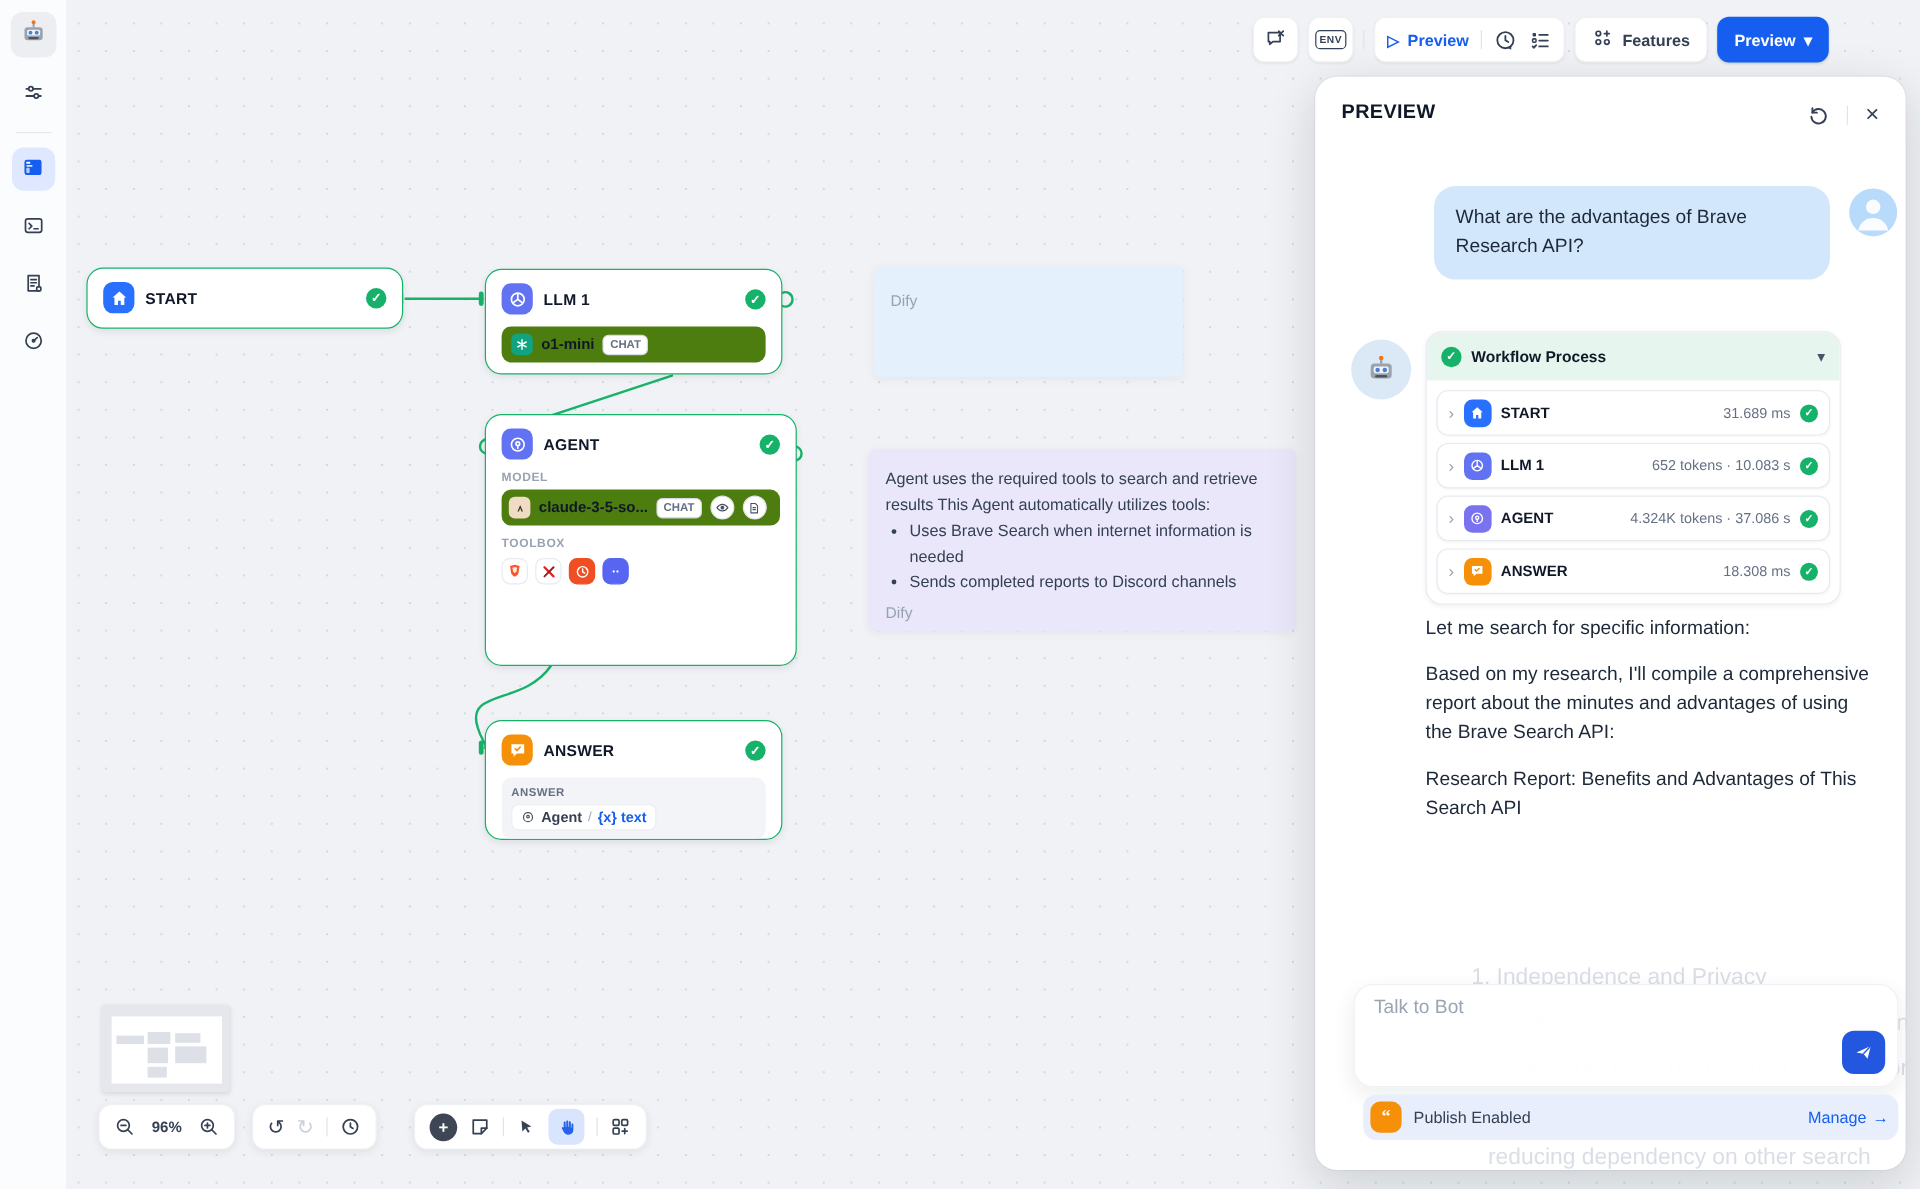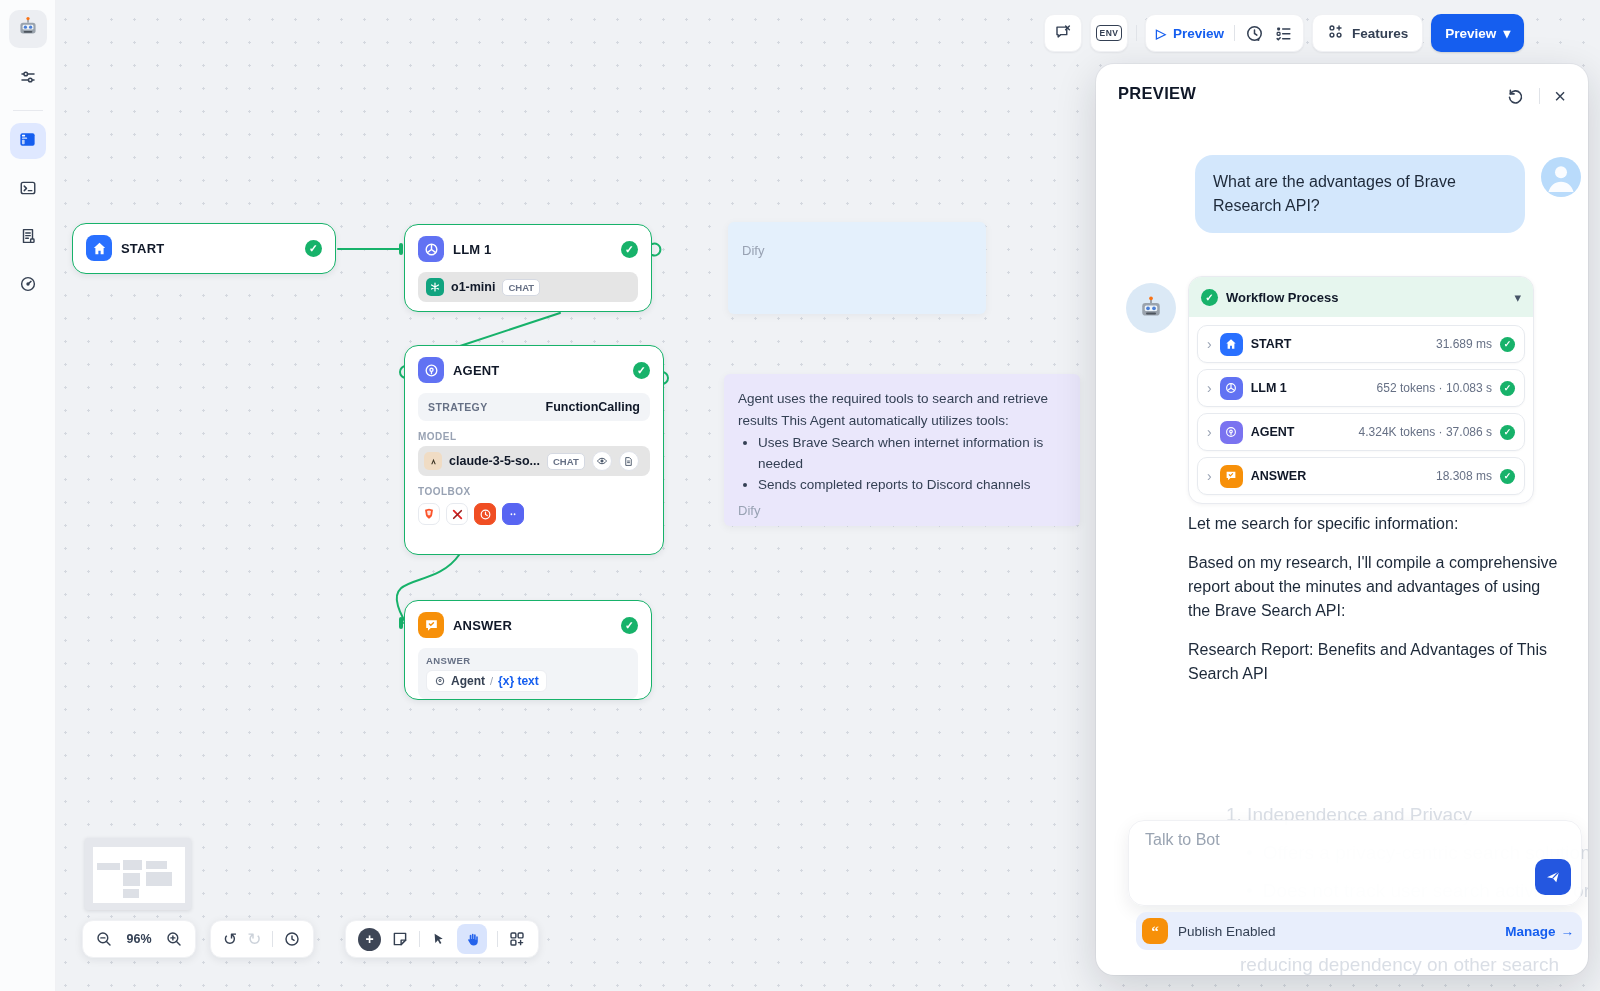"o1-mini" .gray-row { background: #e5e5e5 -> #4d7c0f }
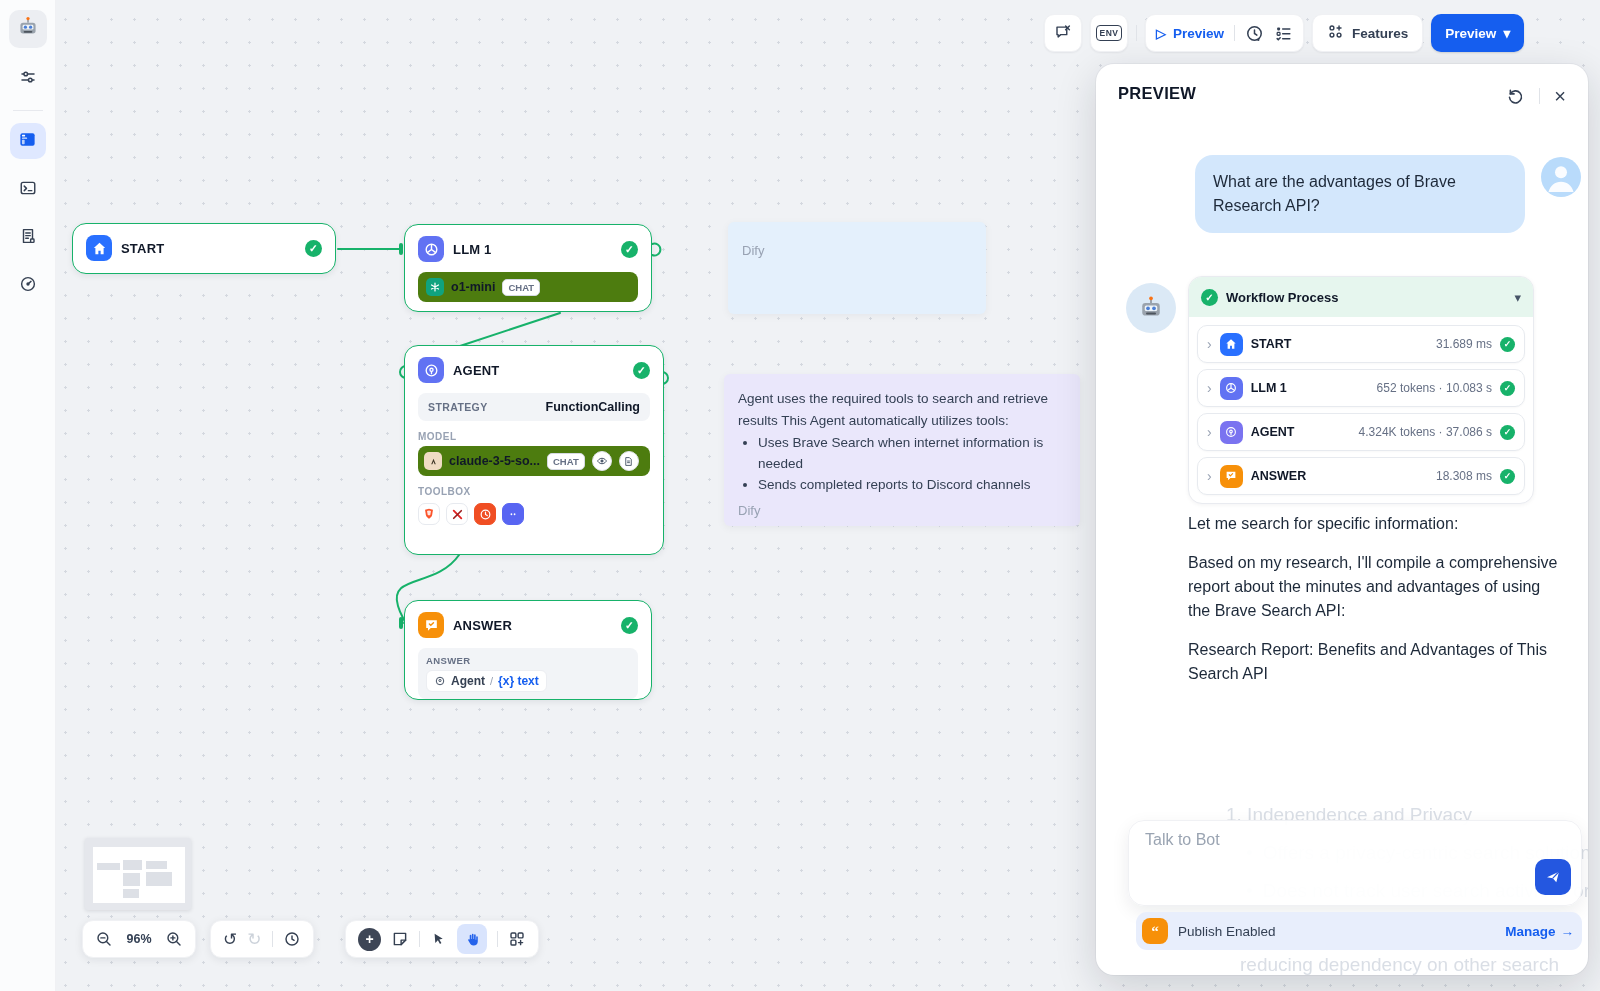"STRATEGY" div.kv-row { html: <div> <span>STRATEGY</span> <span>FunctionCalling</span> </div> -> none }
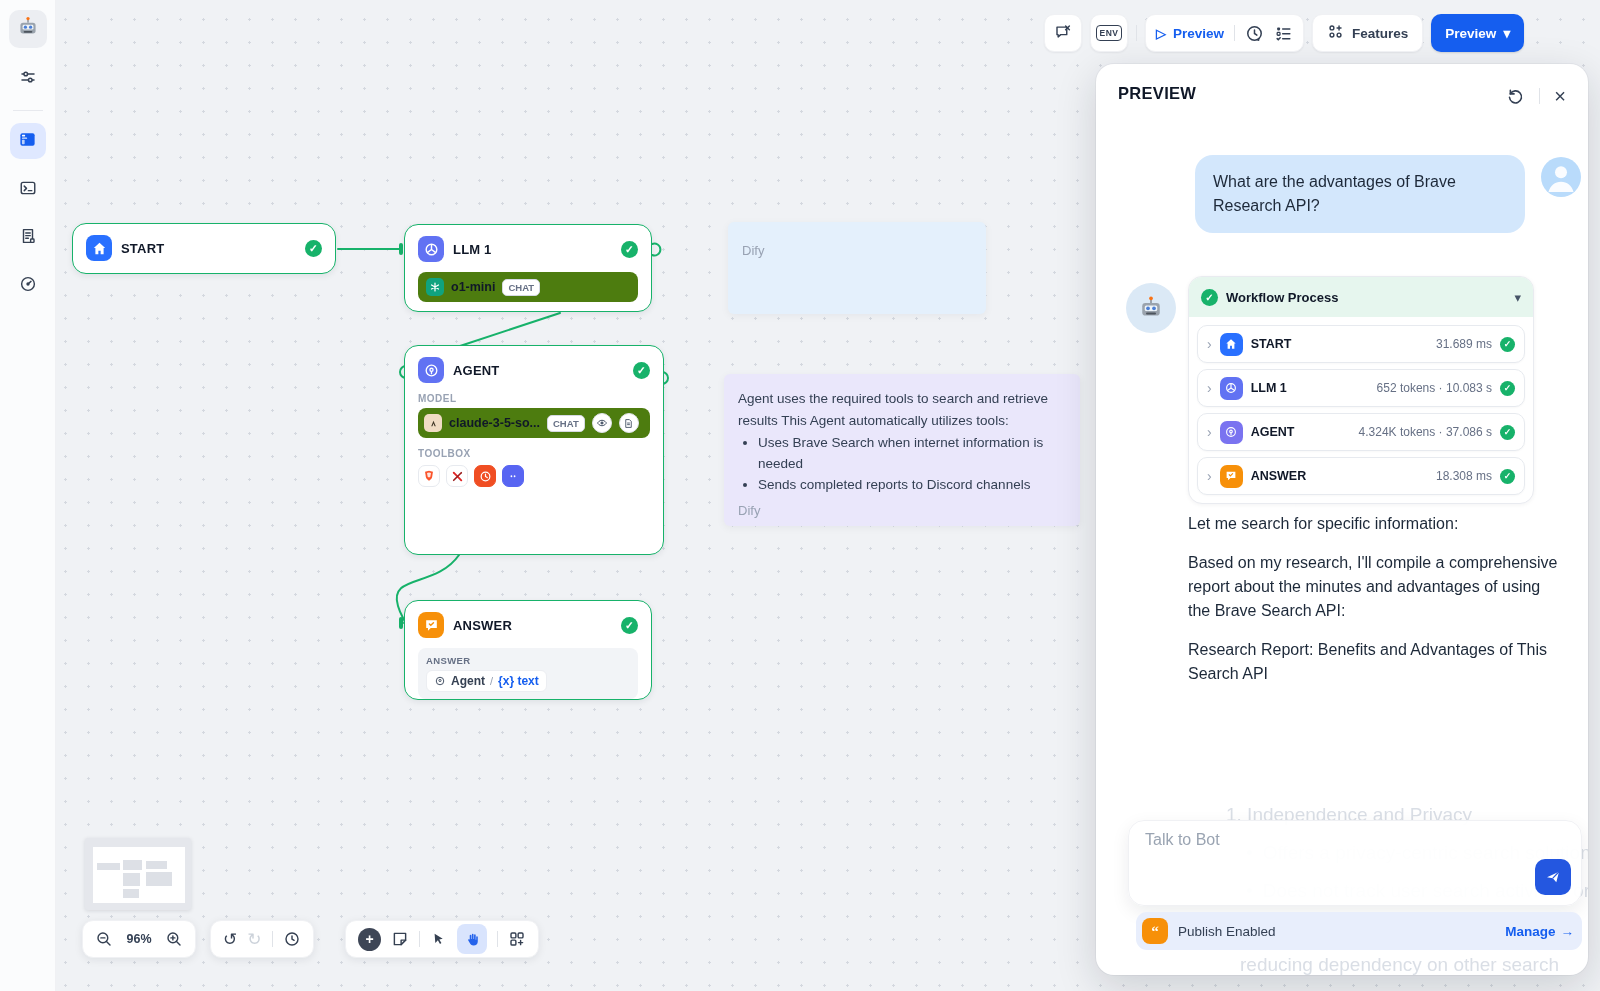"Manage" .fb-manage { font-weight: 700 -> 400 }
